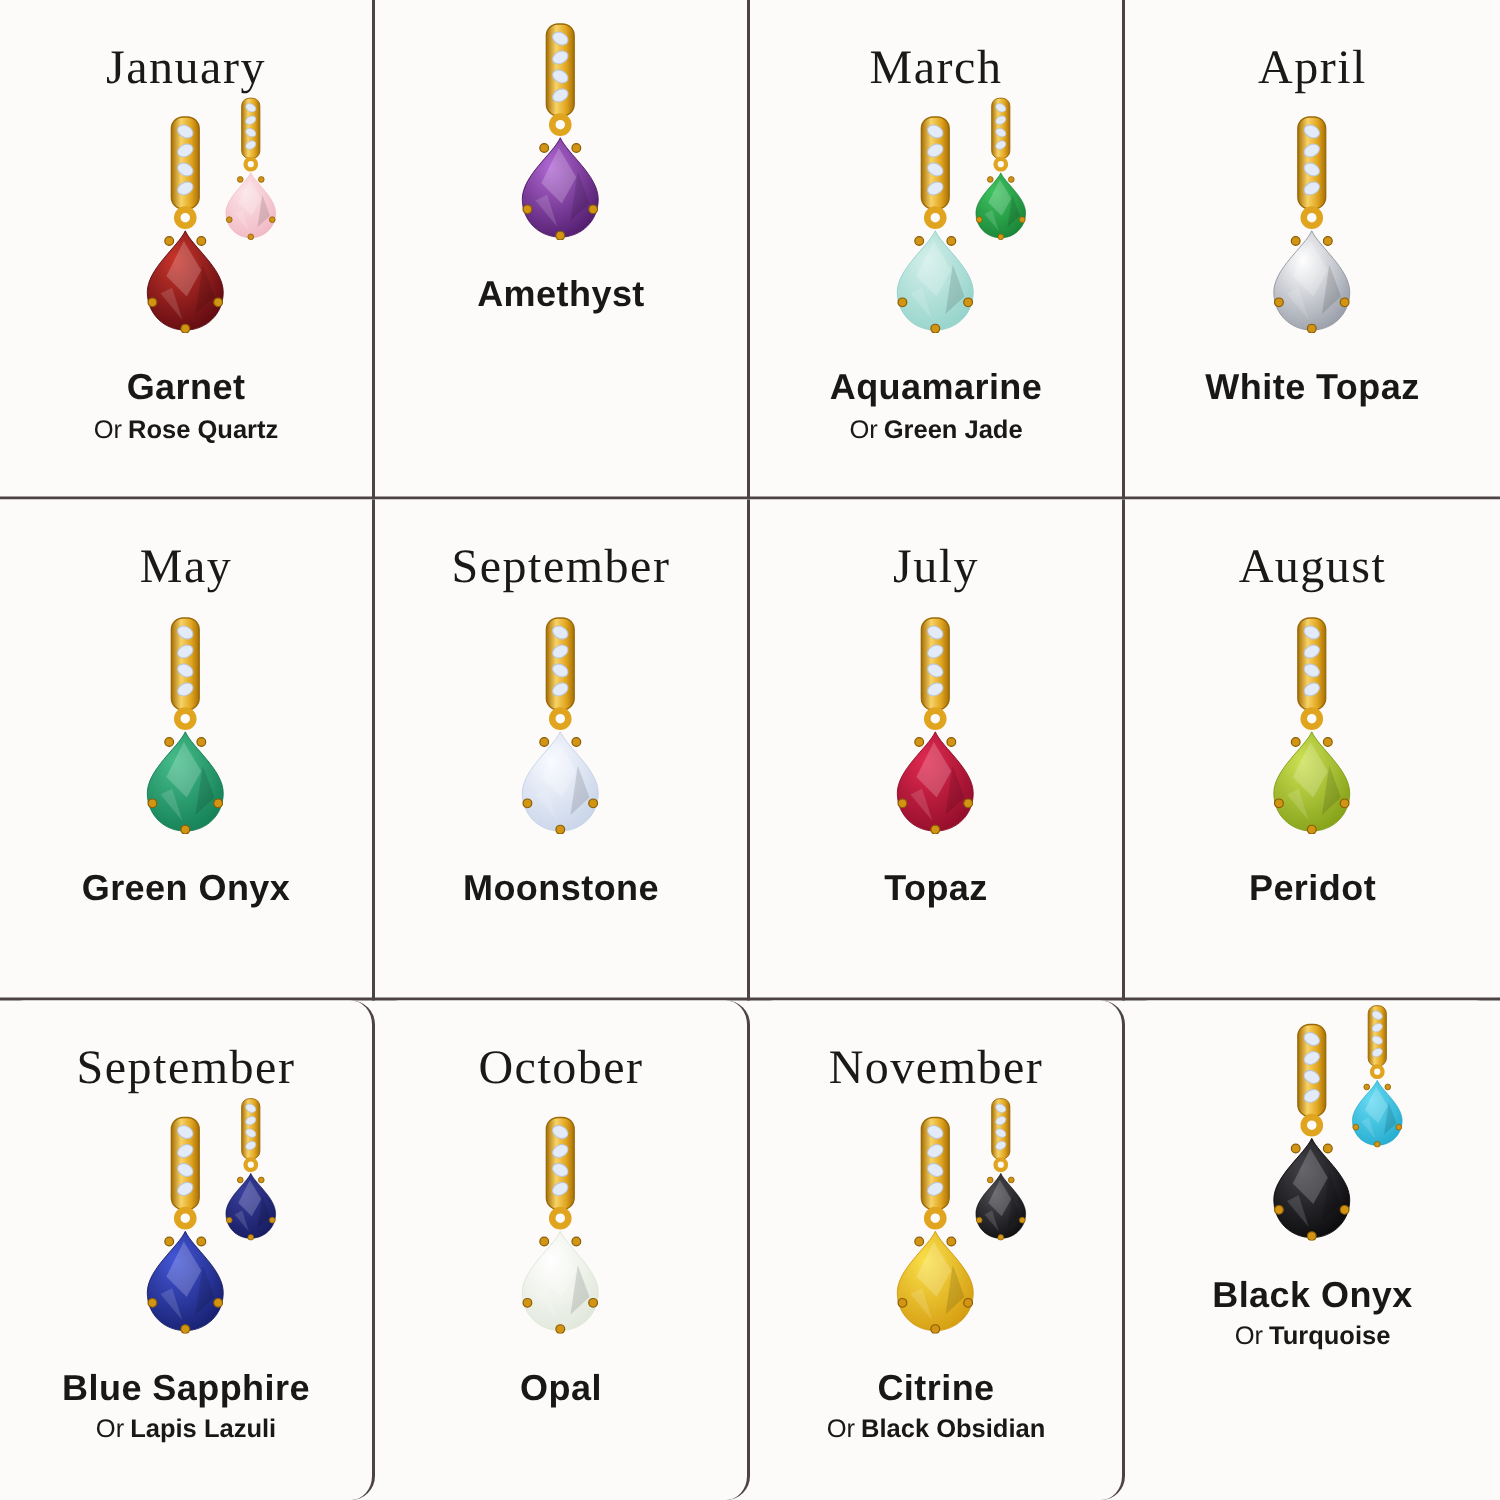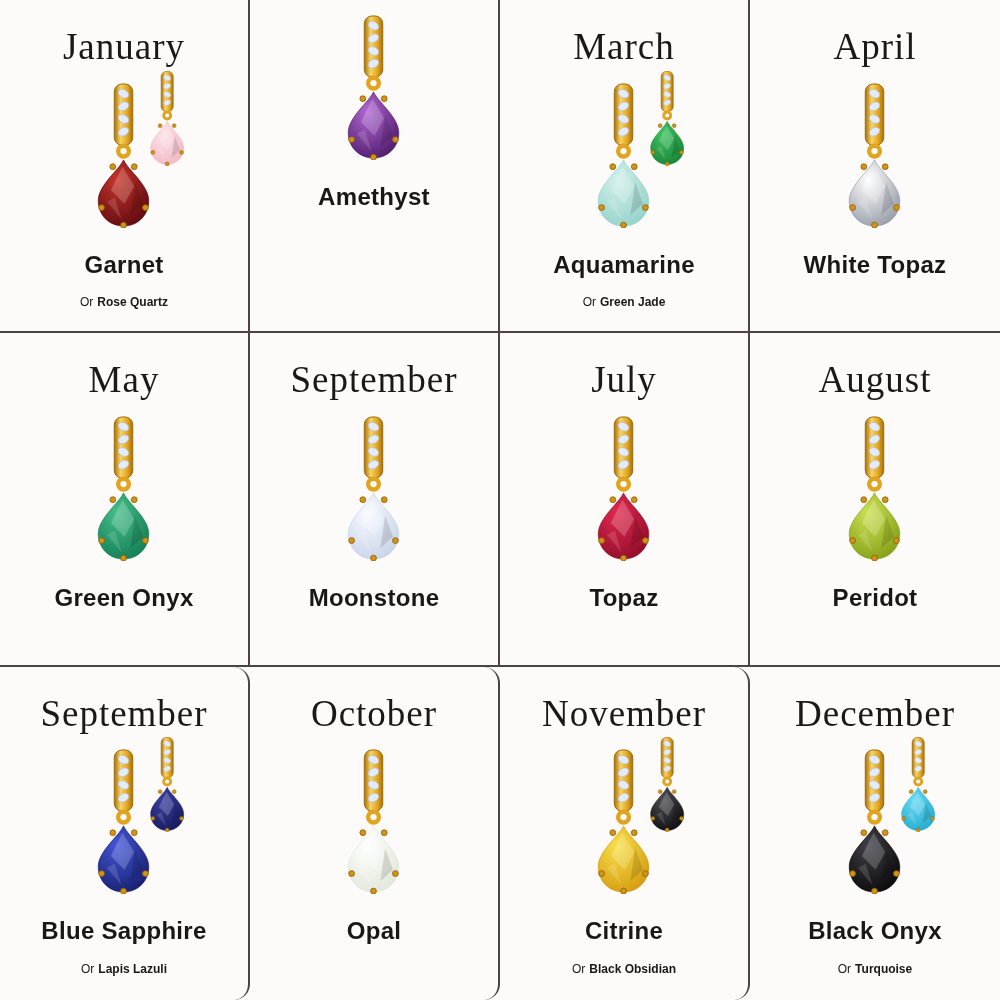"January" .month { font-size: 37px -> 32px }
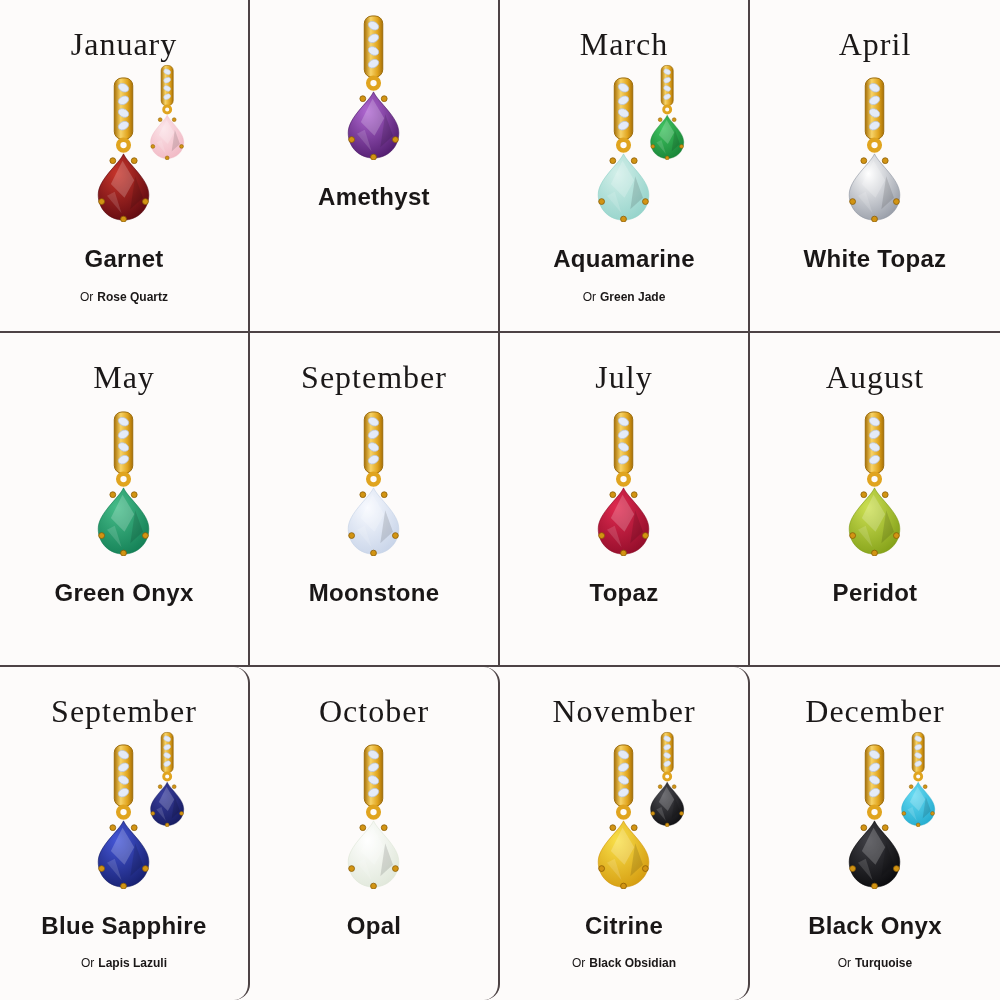"Or Rose Quartz" .alt { font-size: 12px -> 17px; margin-top: 17px -> 4px }
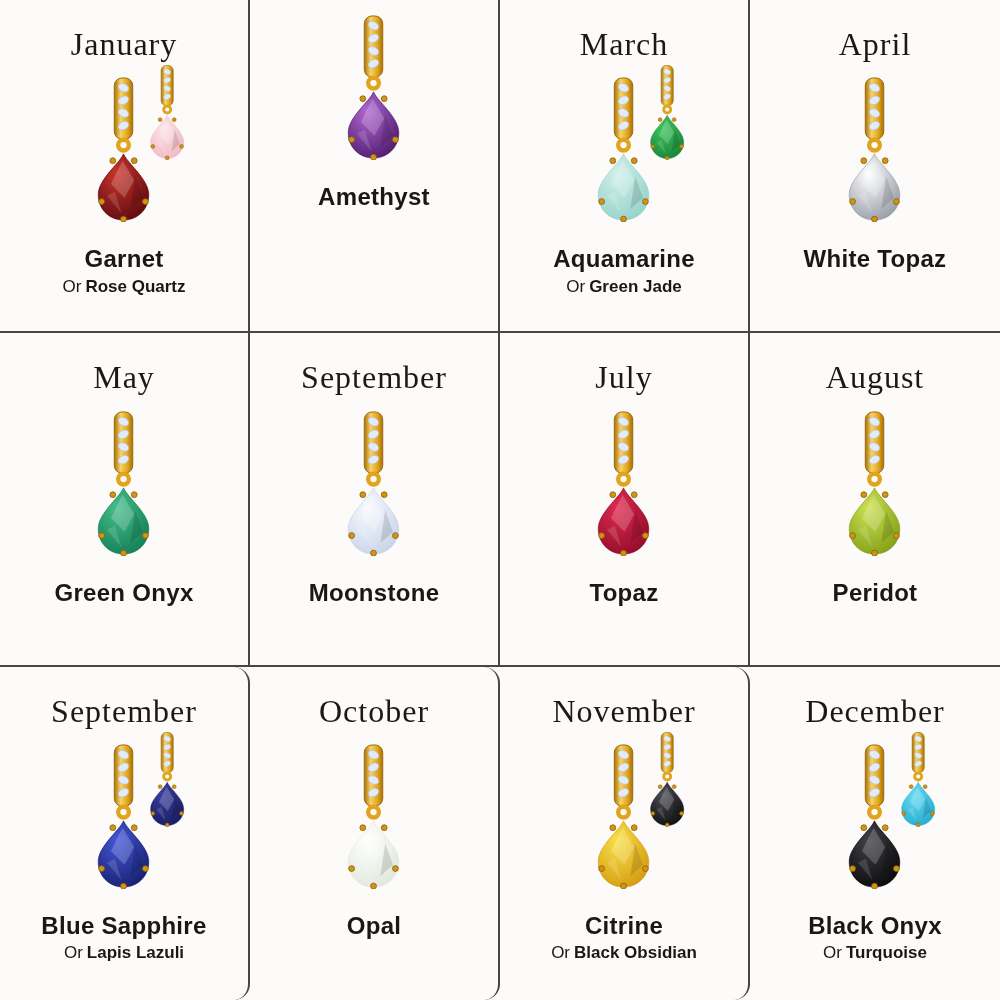"December" div.month { html: <div>December</div> -> none }
